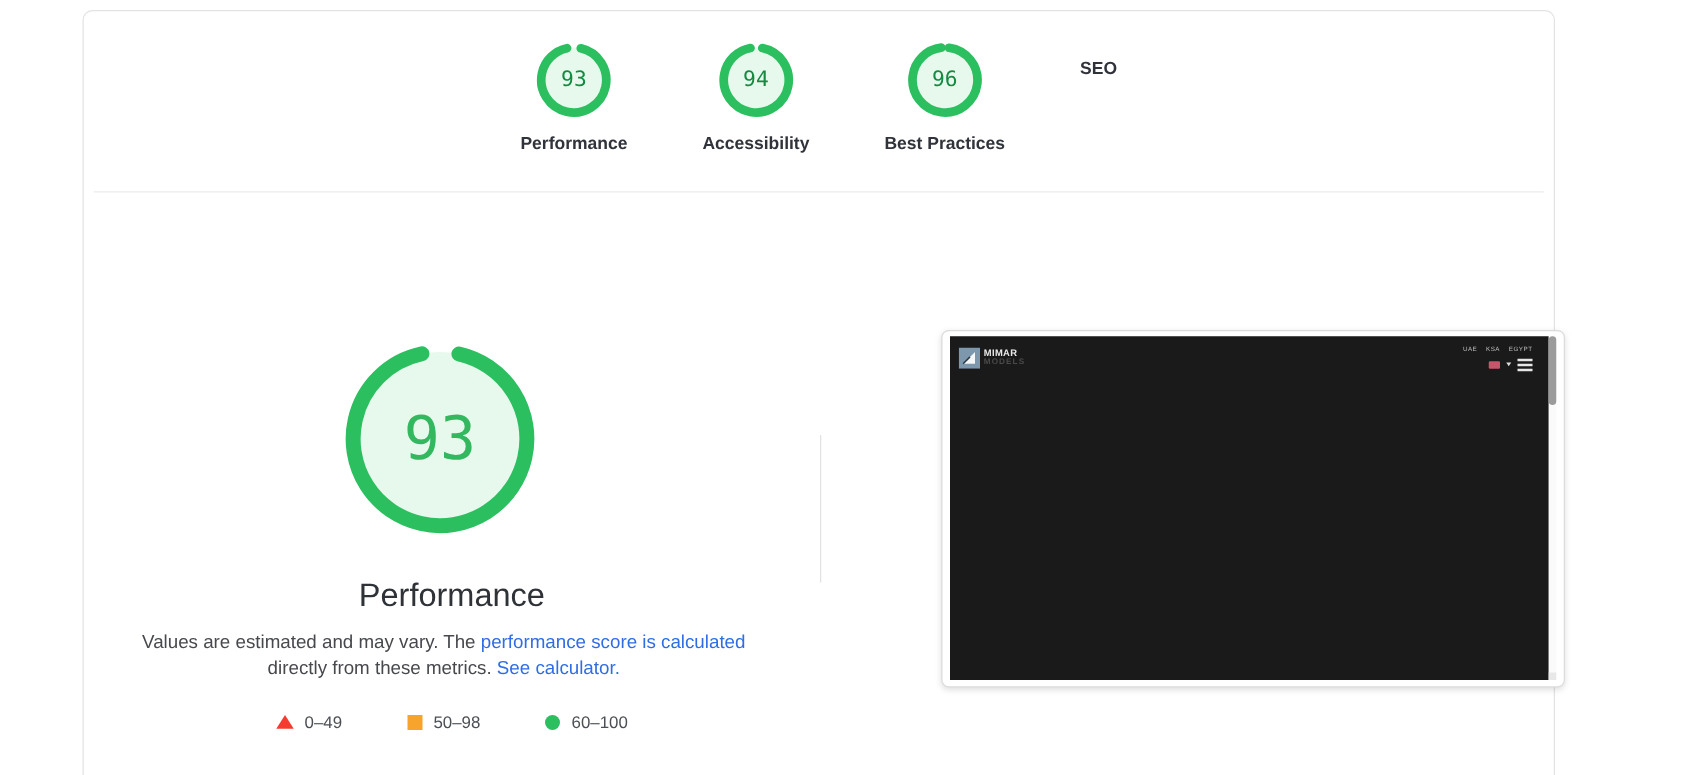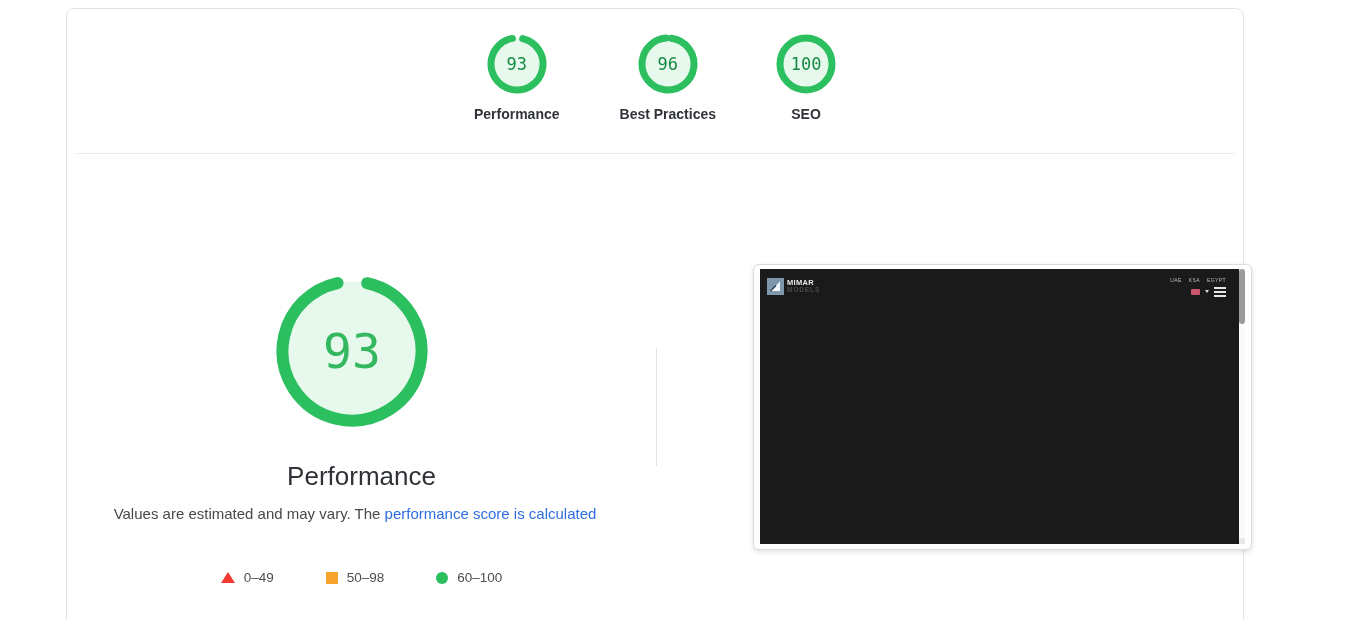"94" a.summary-item { html: none -> <a> <div> <svg> <circle></circle> <circle></circle> </svg> <div>94</div> </div> <div>Accessibility</div> </a> }
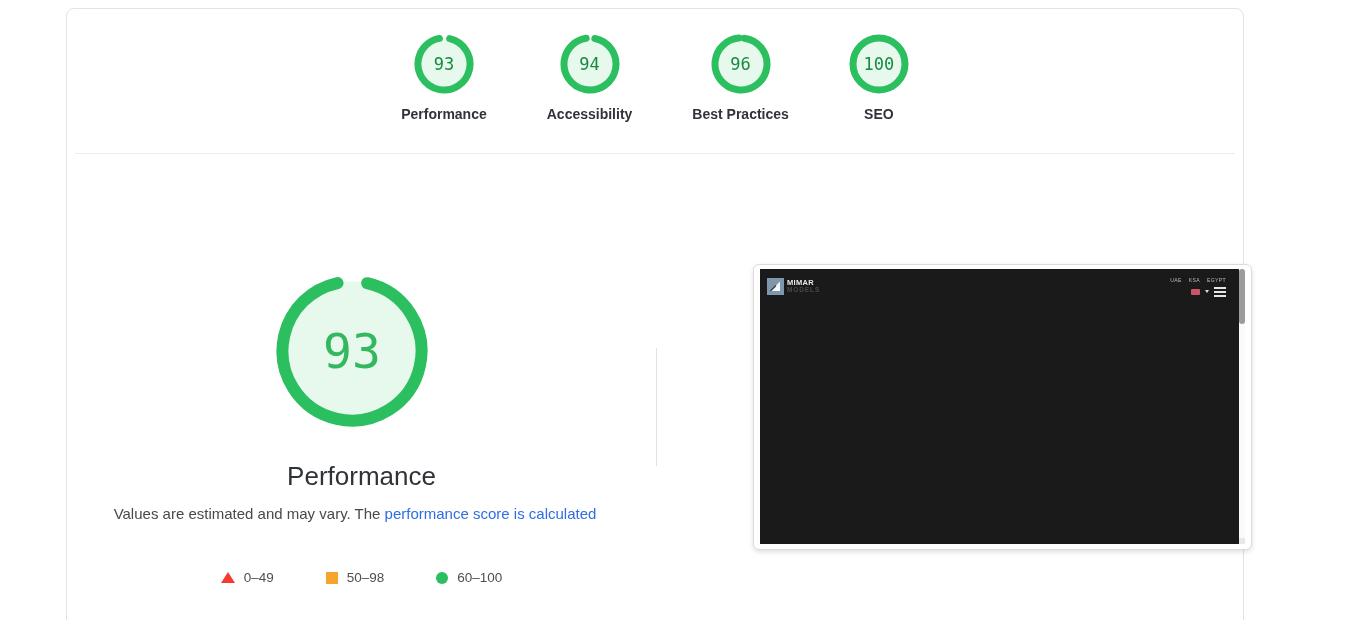"100" div.gauge-wrap { html: <div> <svg> <circle></circle> <circle></circle> </svg> <div>100</div> </div> -> none }
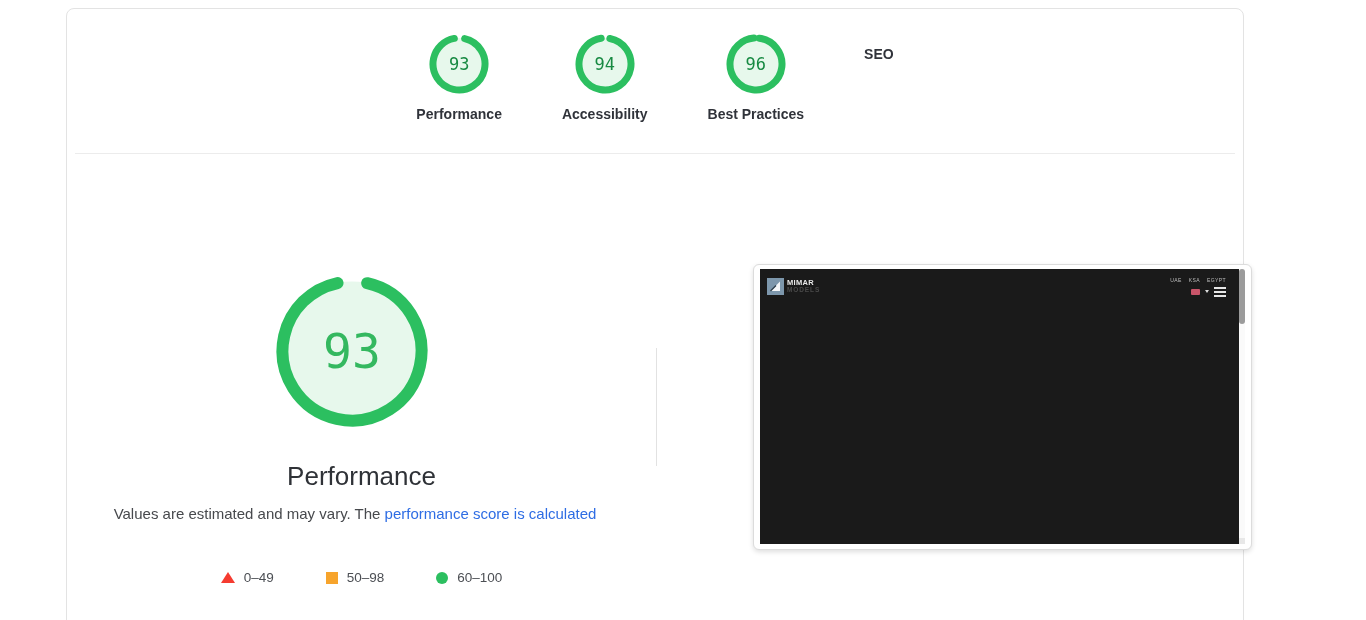"directly from these metrics. See" span.desc-line { html: none -> <span> <span>directly from these metrics. </span><a>See calculator.</a> </span> }
